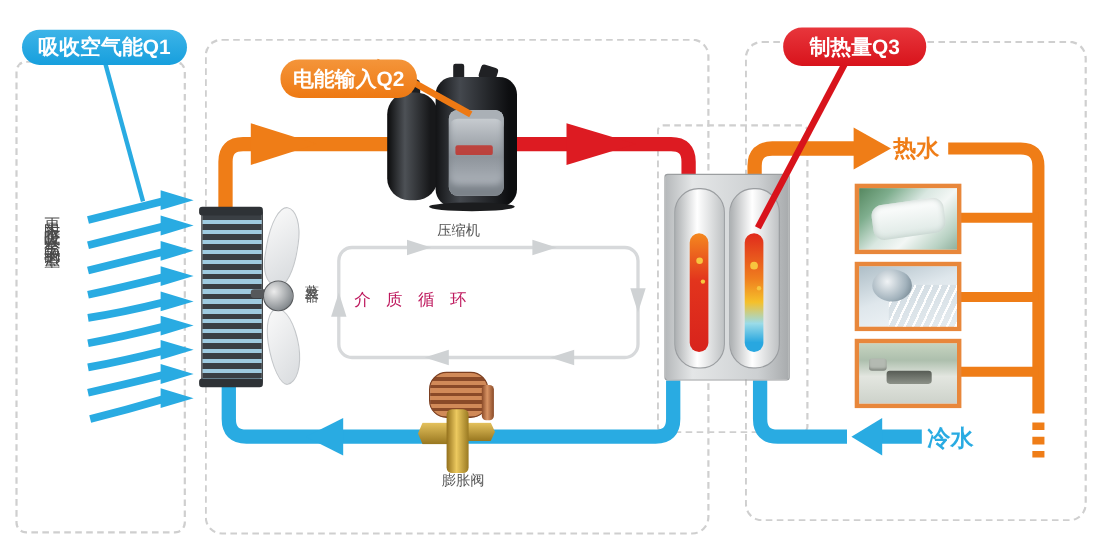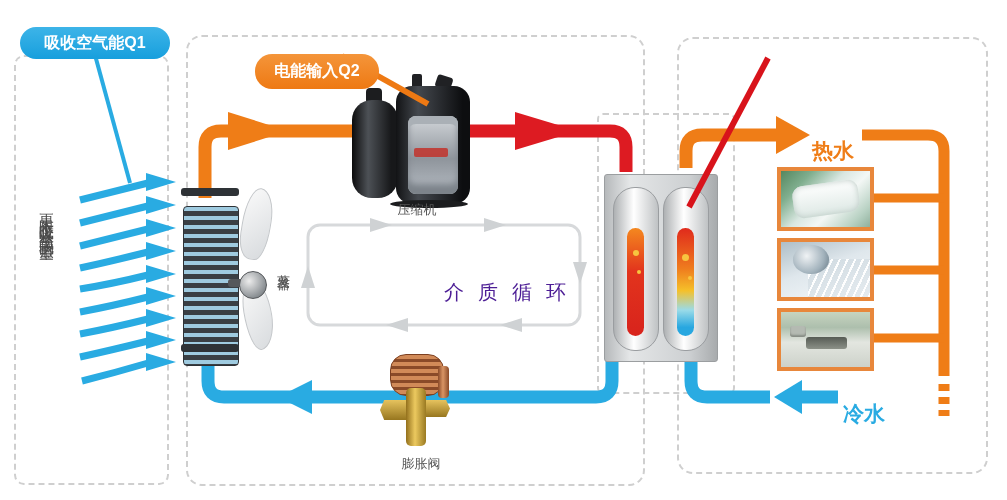"吸收空气能Q1" .pill { font-size: 16px -> 19px }
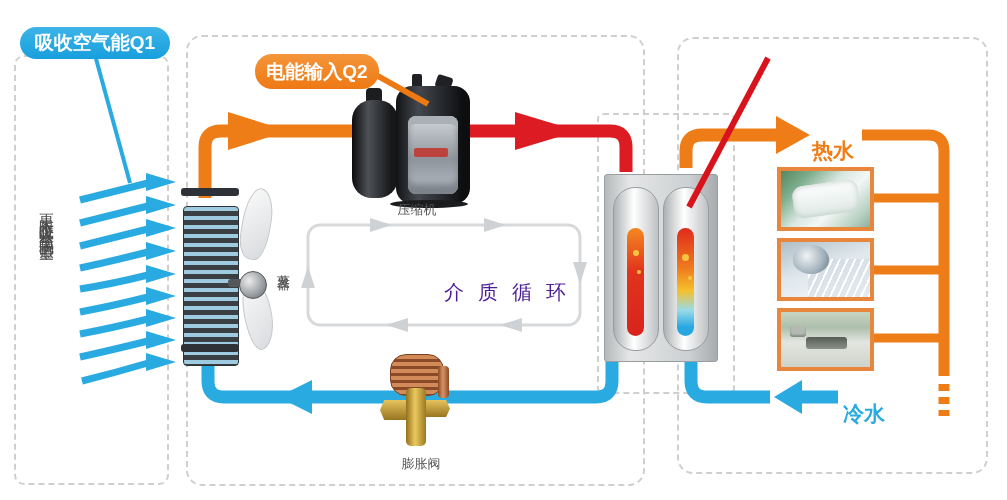"制热量Q3" div.pill { html: none -> <div> <span>制热量Q3</span> </div> }
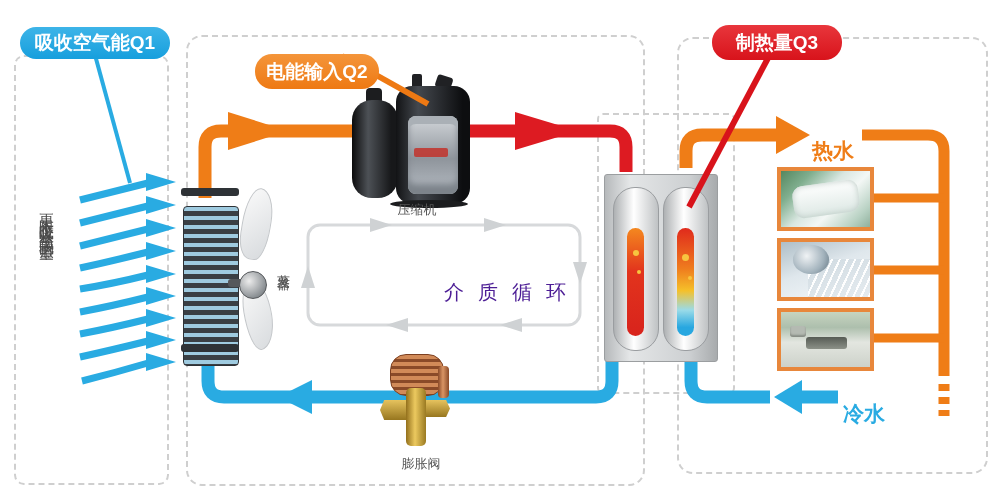"热水" .abs { margin-top: 16px -> none }
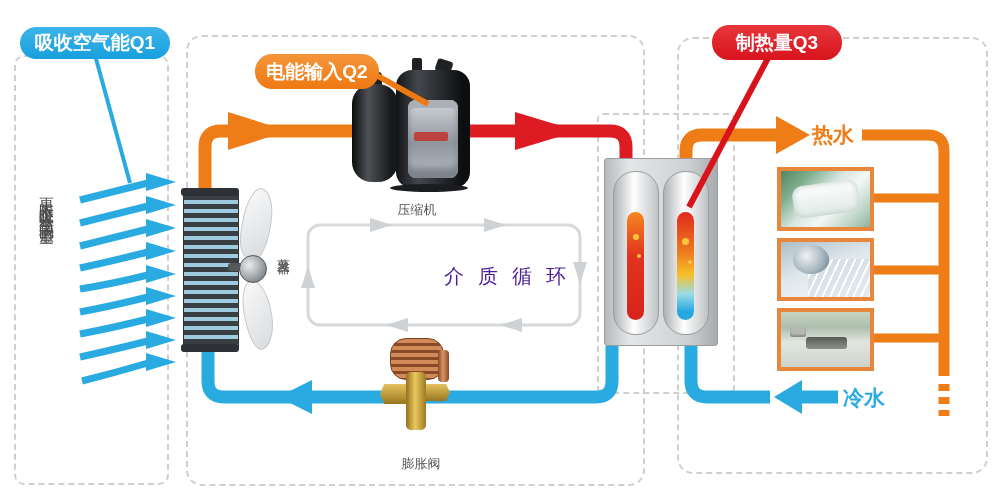"介质循环" .cycletext { color: #4c1d95 -> #be185d; font-size: 20px -> 15px; text-align: right -> left }
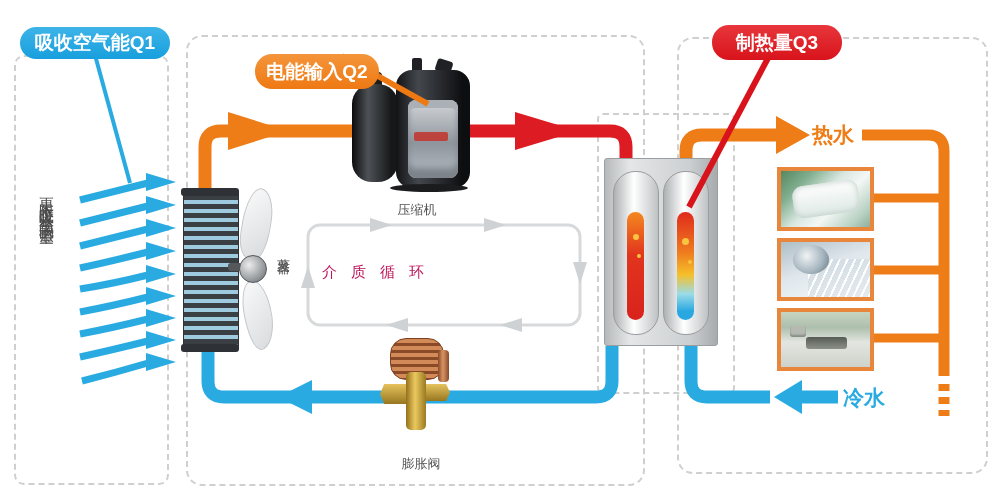"膨胀阀" div.complabel { top: 455px -> 428px }
